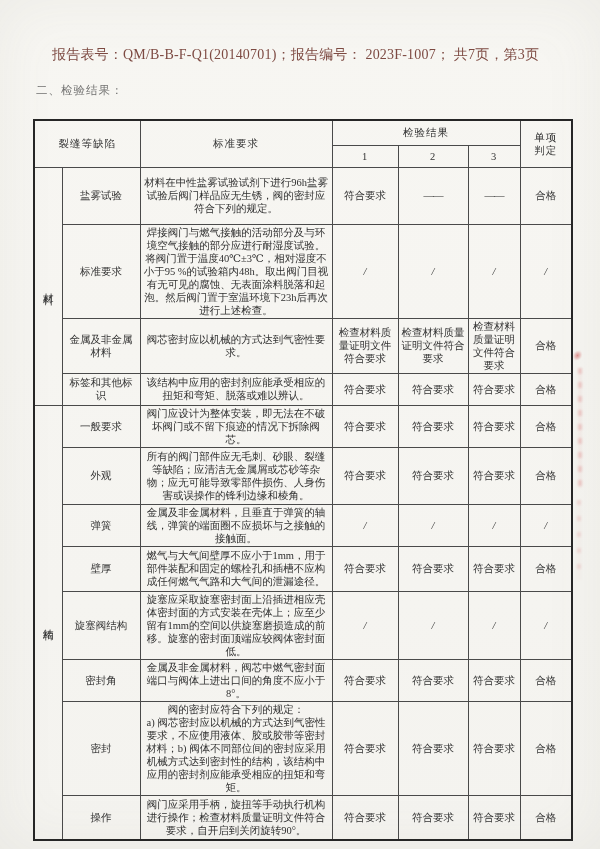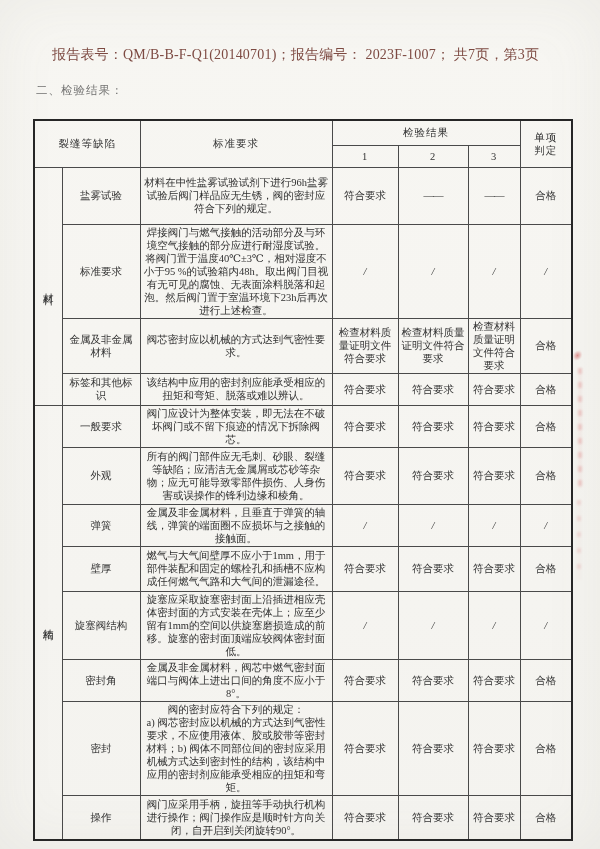"阀门应采用手柄，旋扭等手动执行机构进行操作；阀门操作应是顺时针方向关闭，自开启到" td.standard-cell { text: 阀门操作应是顺时针方向关闭 -> 检查材料质量证明文件符合要求 }
